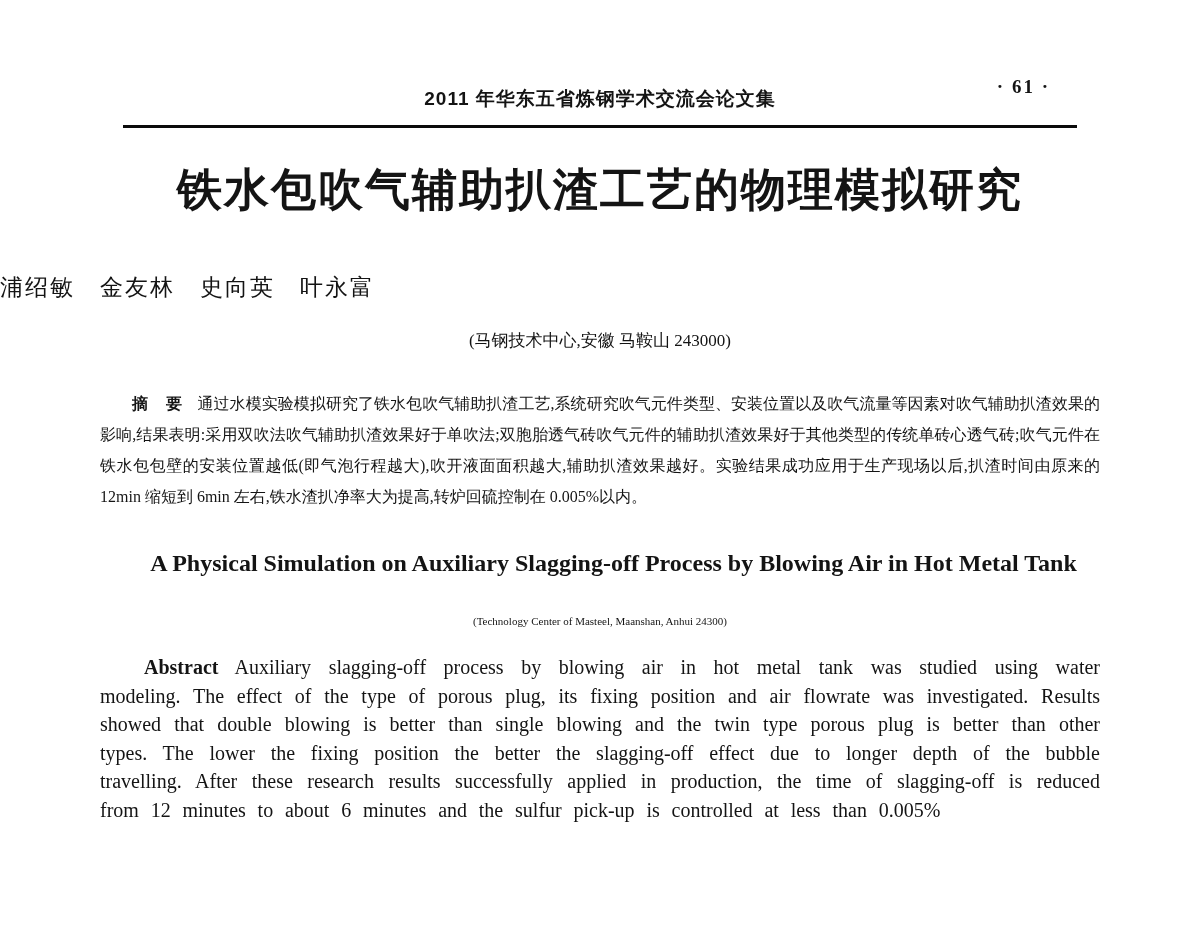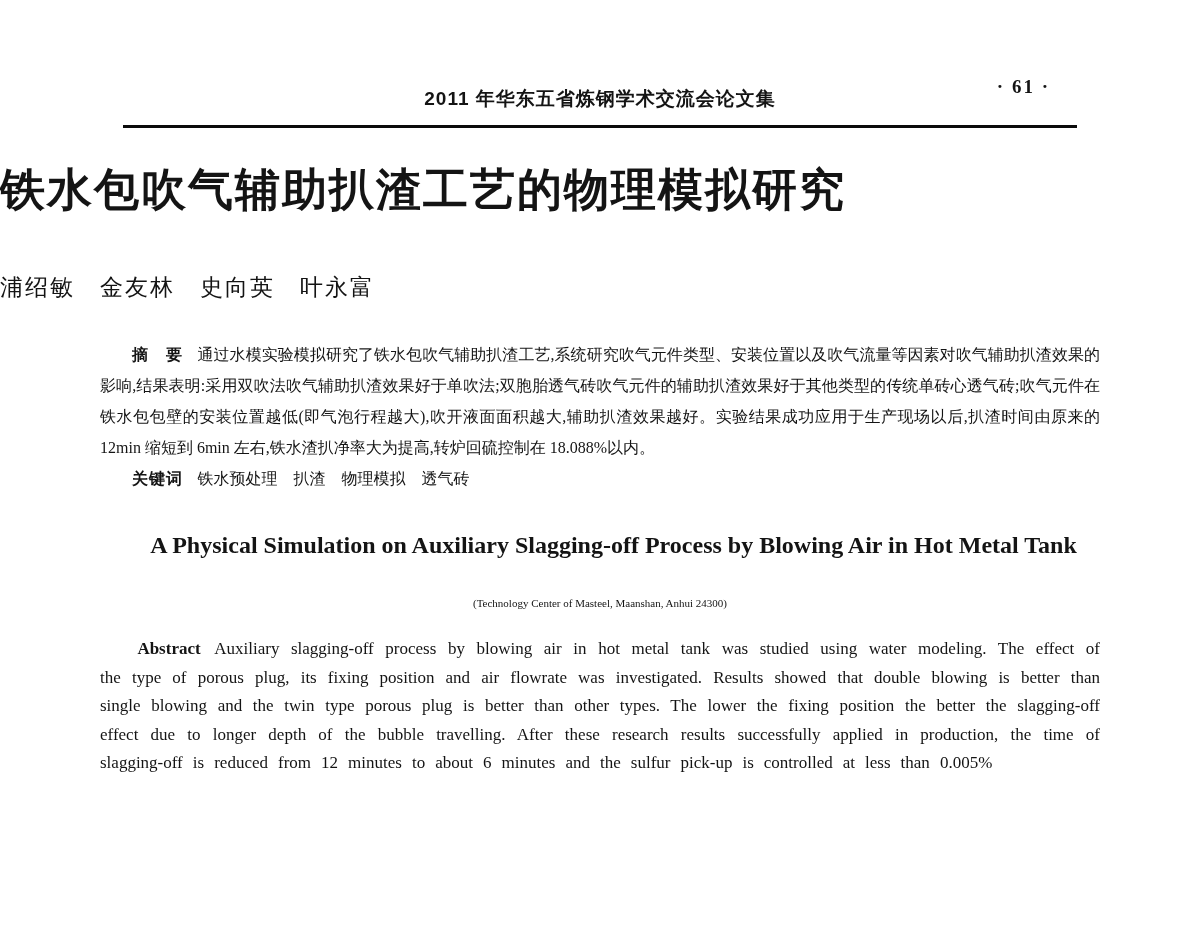"铁水包吹气辅助扒渣工艺的物理模拟研究" .title-cn { text-align: none -> center }
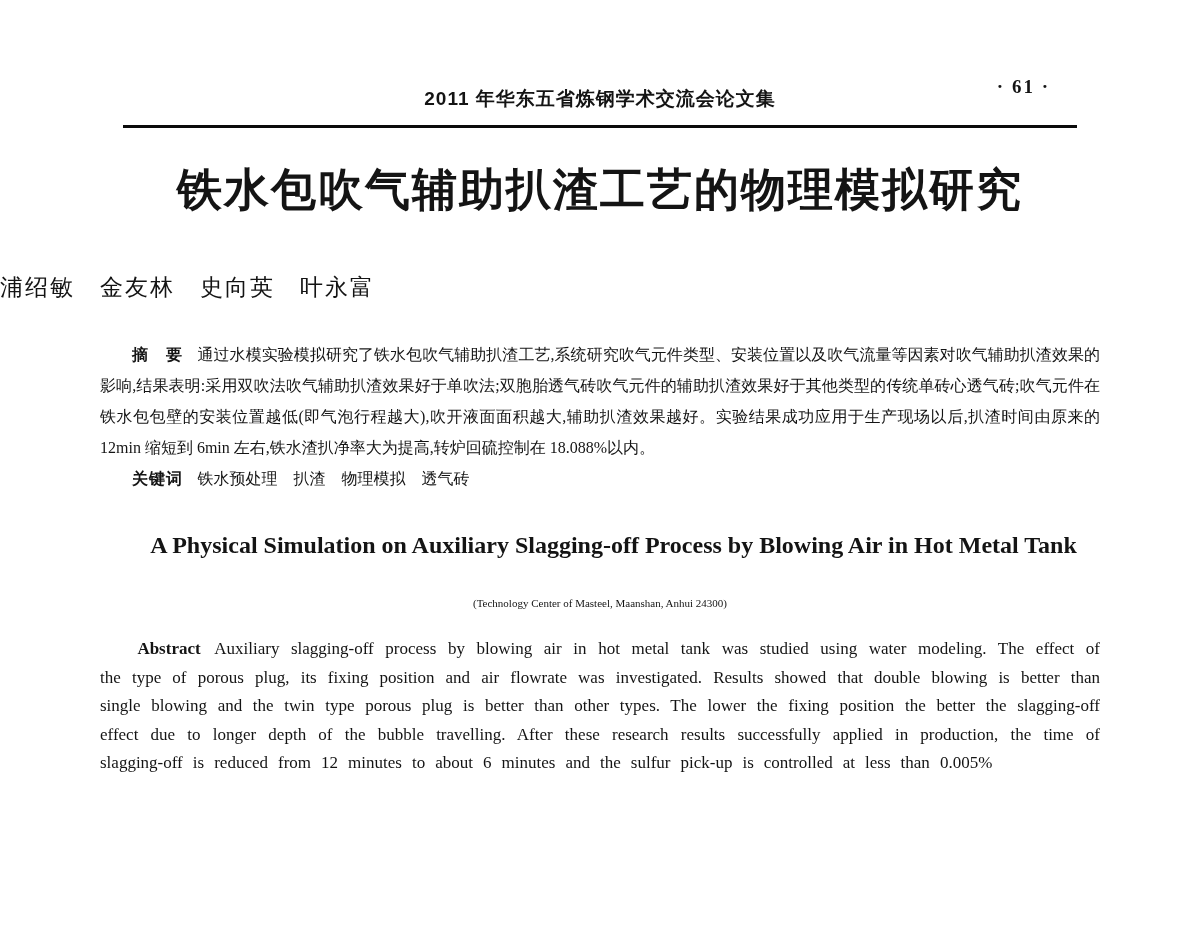"(马钢技术中心,安徽 马鞍山 243000)" div.affil-cn { html: none -> <div>(马钢技术中心,安徽 马鞍山 243000)</div> }
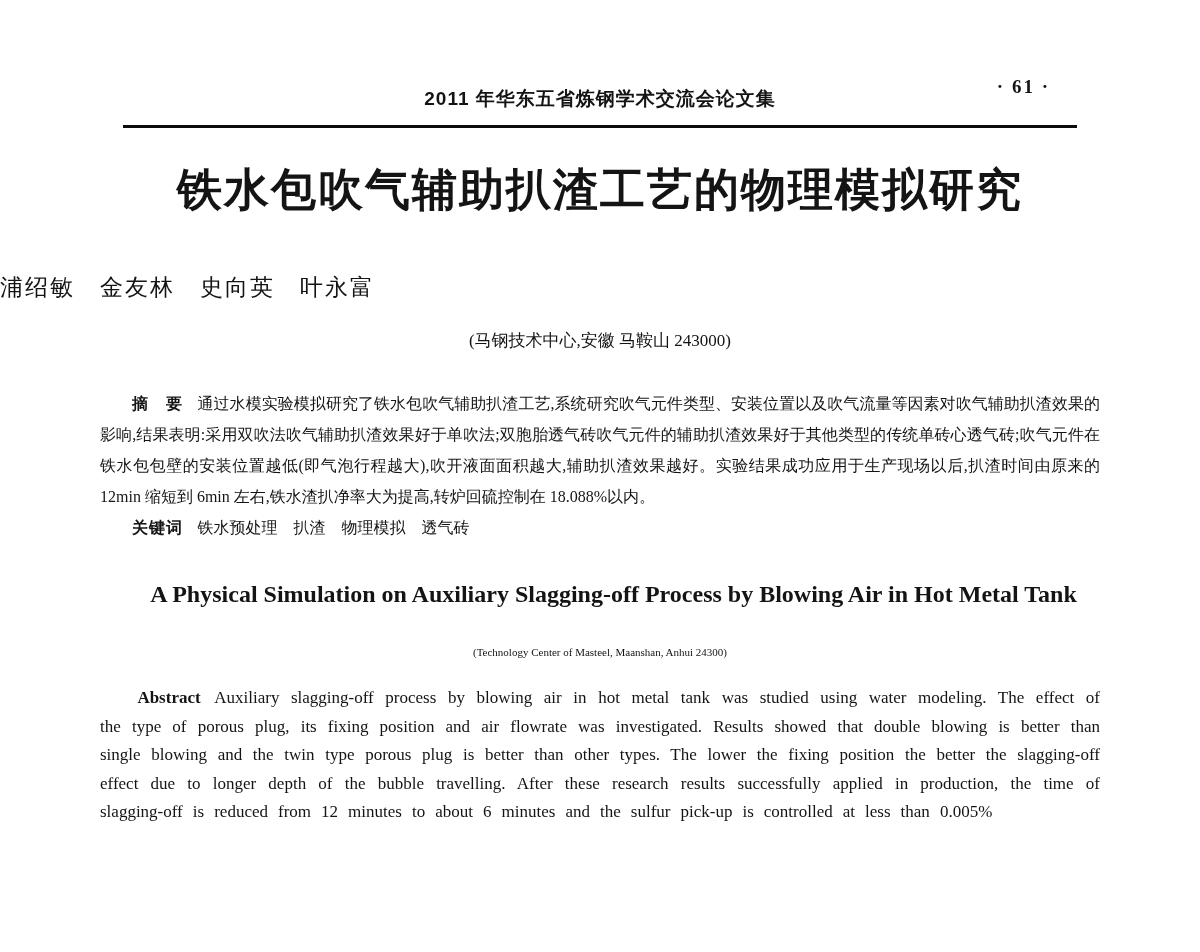"通过水模实验模拟研究了铁水包吹气辅助扒渣工艺,系统研究吹气元件类型、安装位置以及" span { text: 18.088% -> 0.005% }
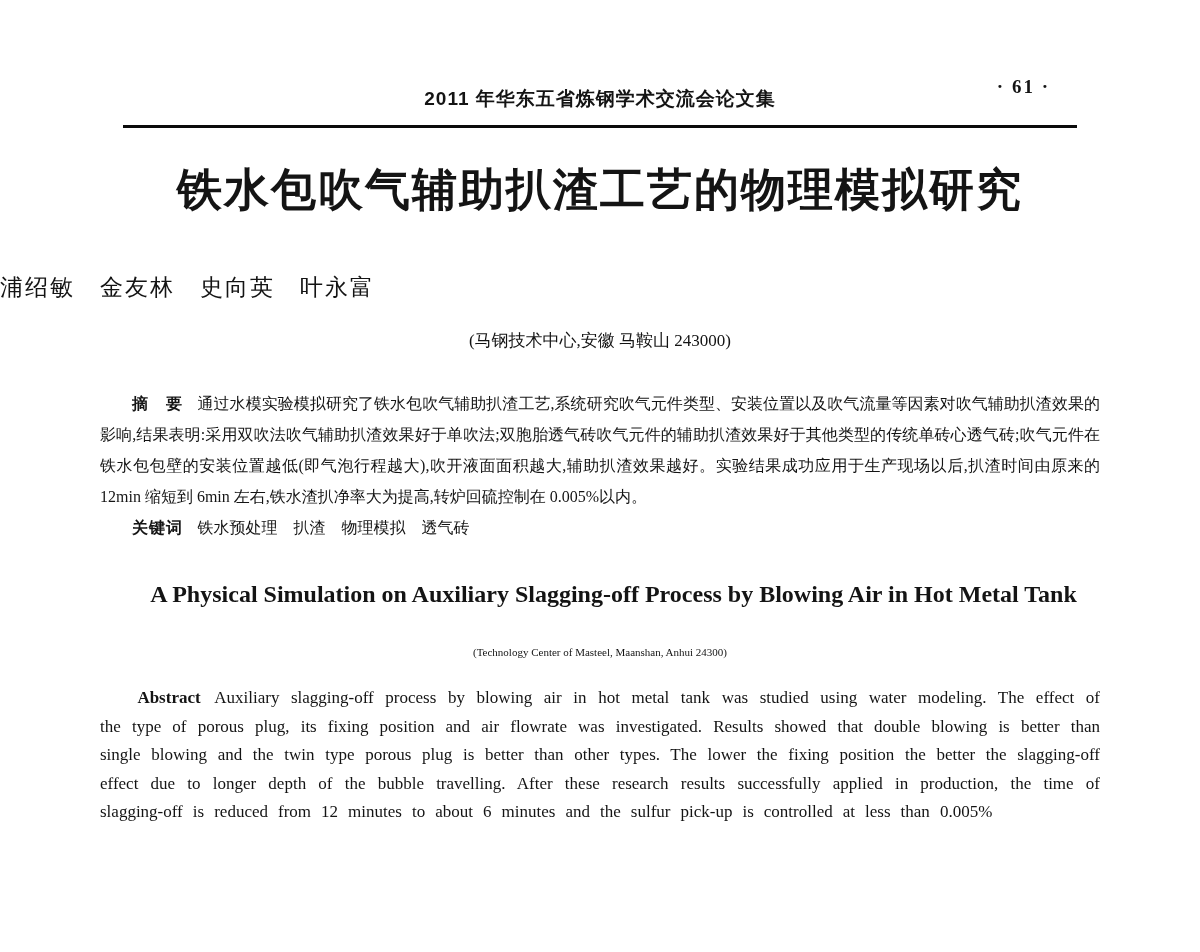"关键词 铁水预处理 扒渣 物理模拟 透气砖" p.keywords-cn { html: <p> <span>关键词</span><span>铁水预处理 扒渣 物理模拟 透气砖</span> </p> -> none }
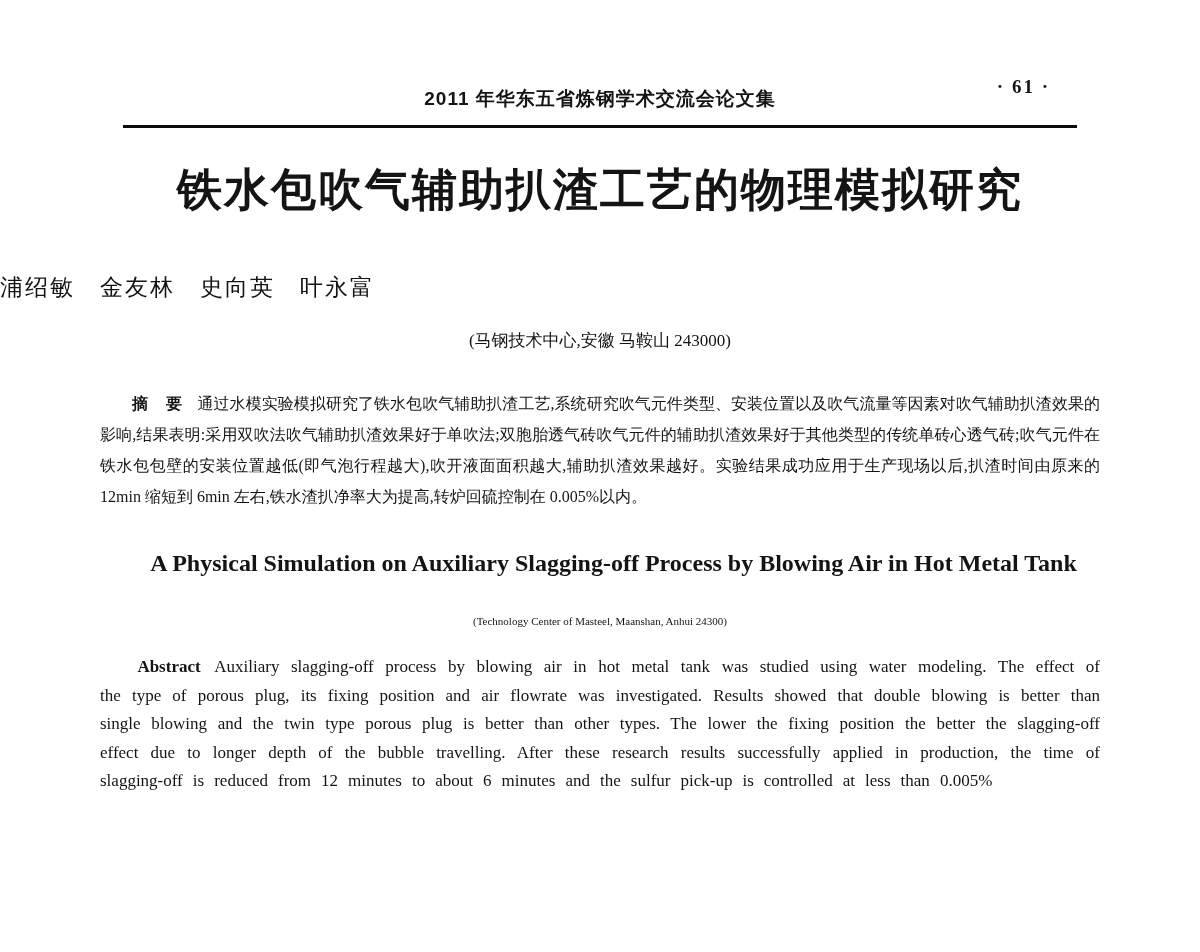"Abstract Auxiliary slagging-off process" .abstract-en { font-size: 17px -> 20px }
